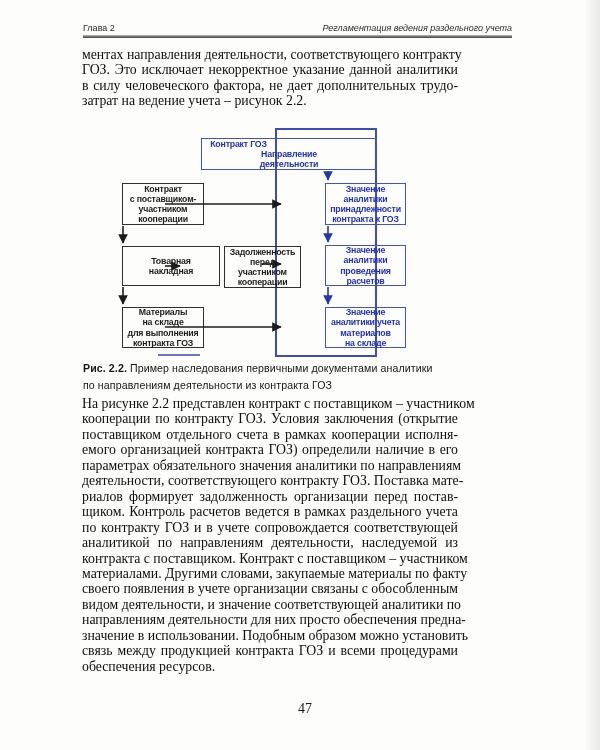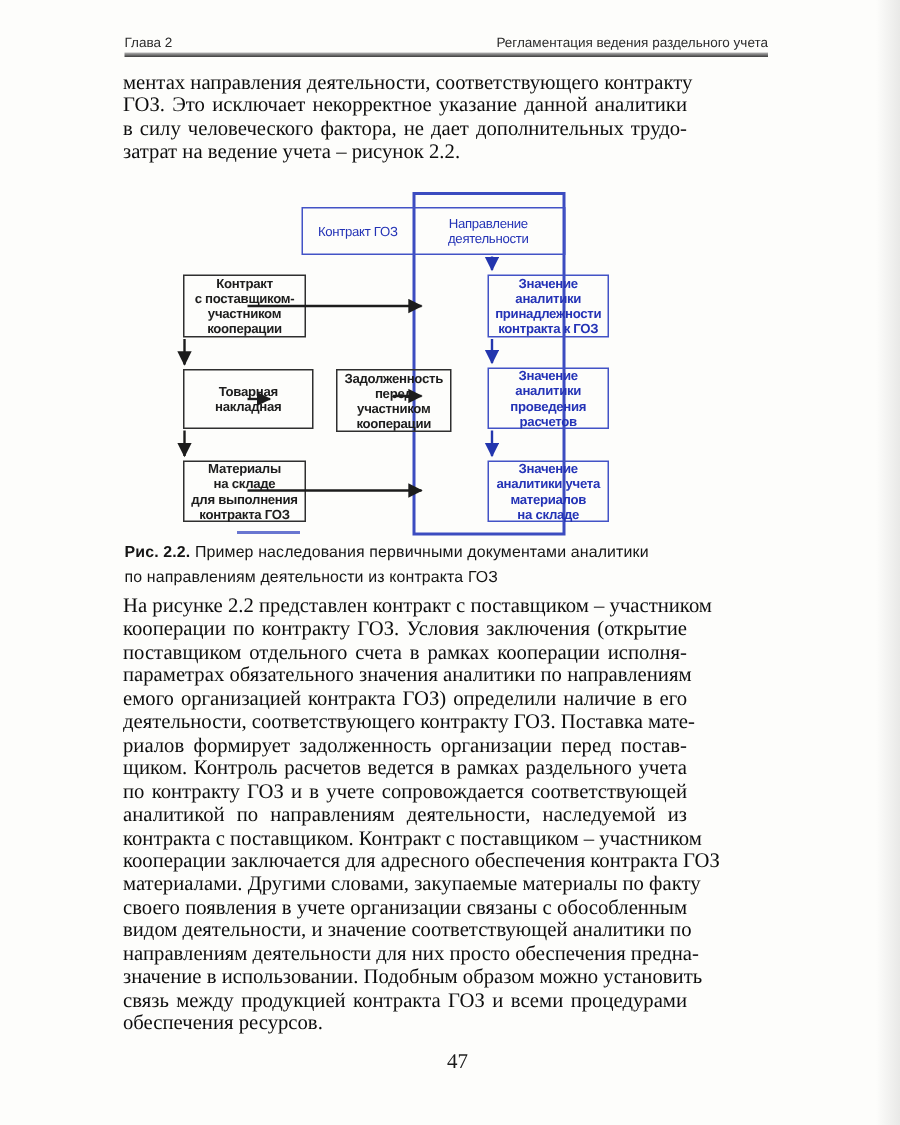"Регламентация ведения раздельного учета" .hdr .r { font-style: none -> italic }
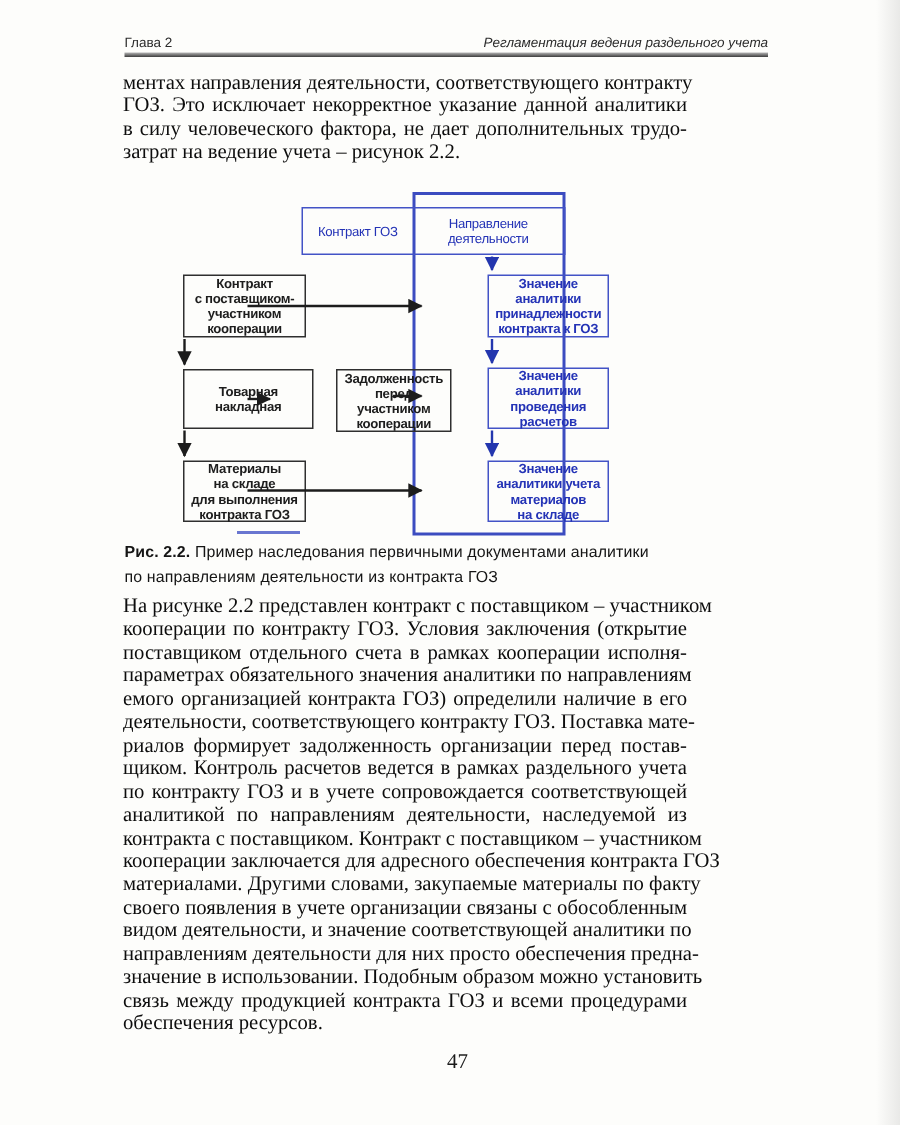"Контракт ГОЗ" .wide-box { flex-direction: row -> column; font-weight: 400 -> 700 }
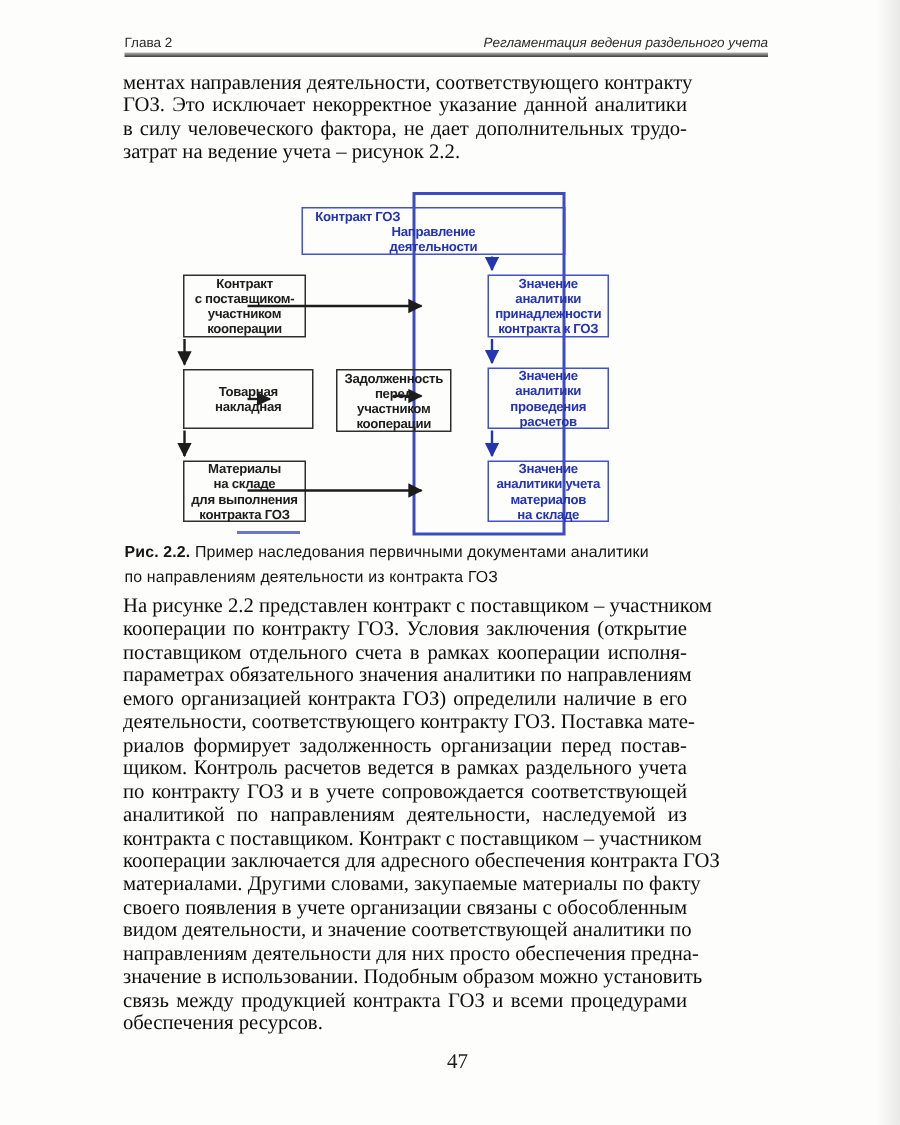"Товарная" #boxB { width: 87px -> 98px }
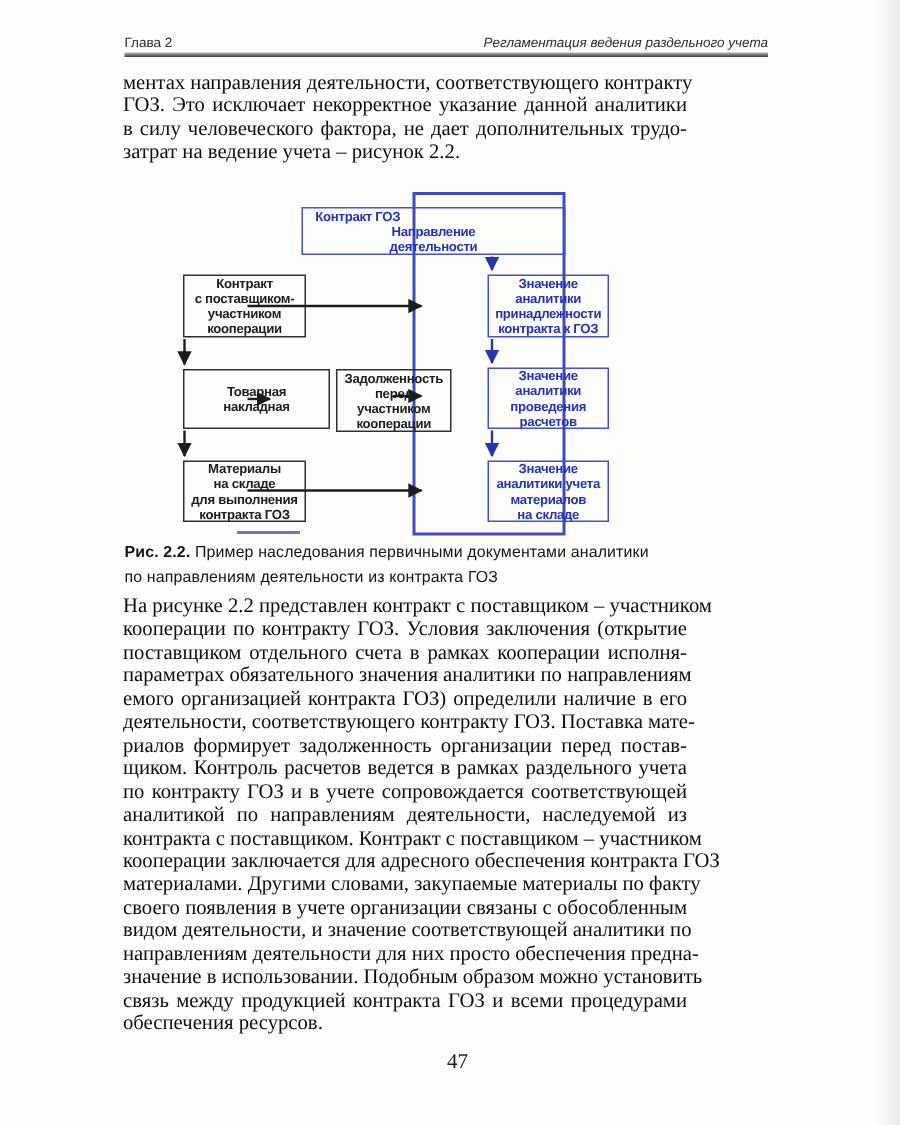"параметрах обязательного значения" div.ln { order: before "емого организацией контракта ГОЗ)" -> after "емого организацией контракта ГОЗ)" }
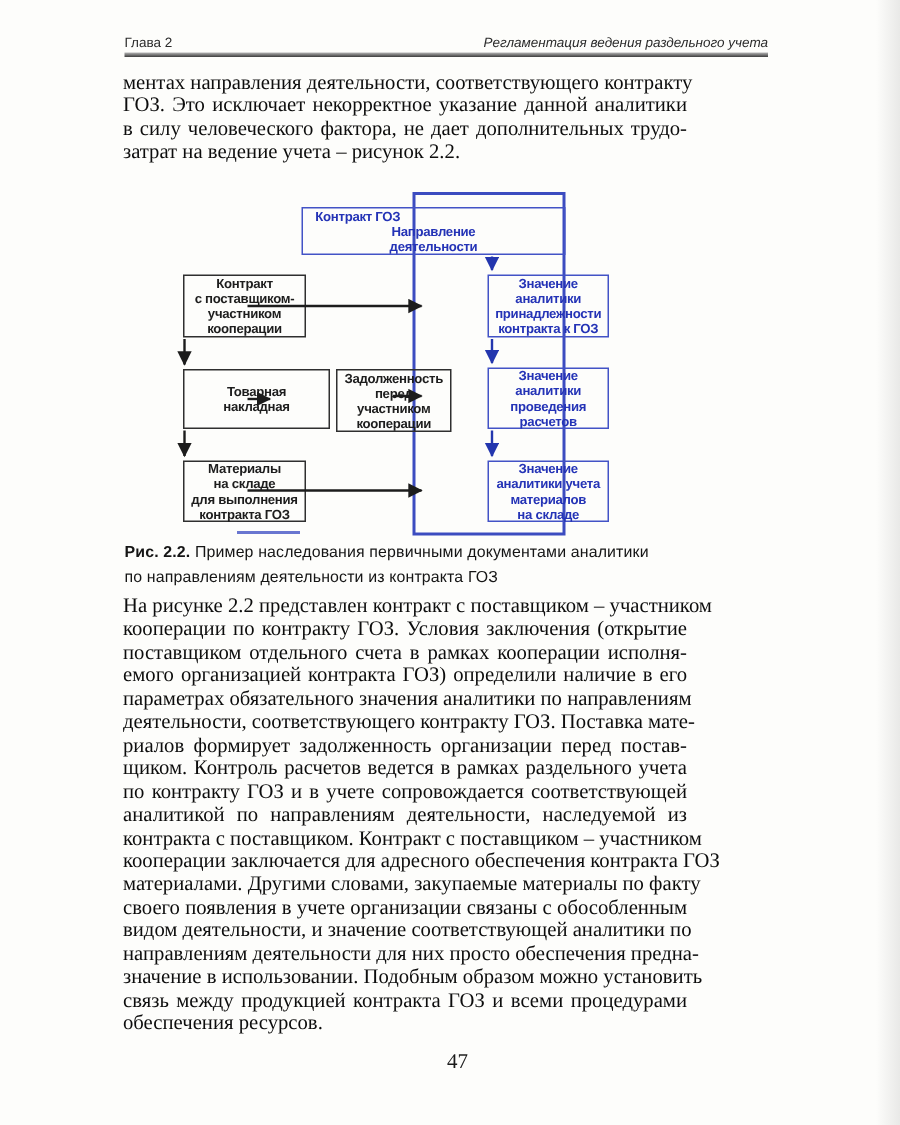"кооперации заключается для адресного" div.ln { html: <div>кооперации заключается для адресного обеспечения контракта ГОЗ</div> -> none }
